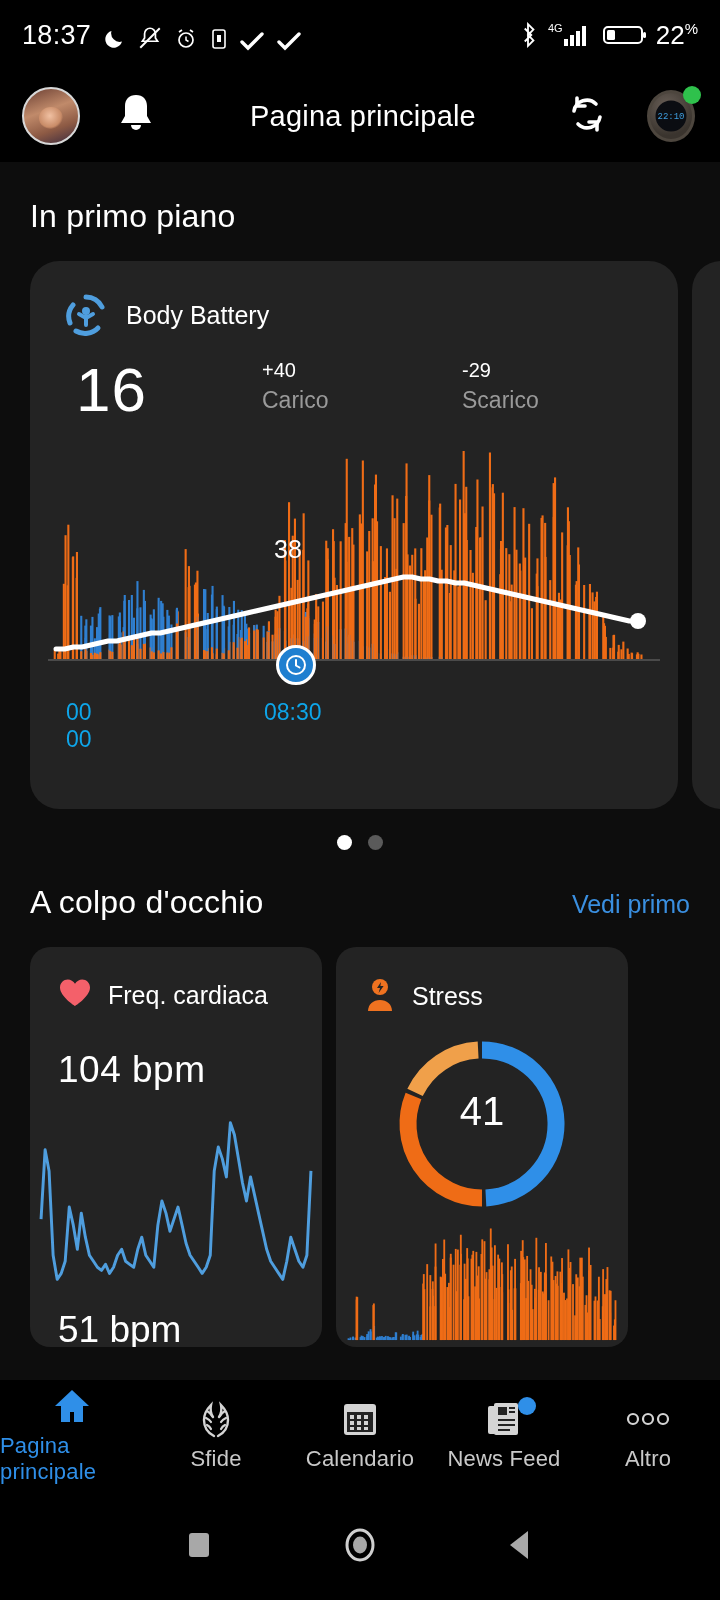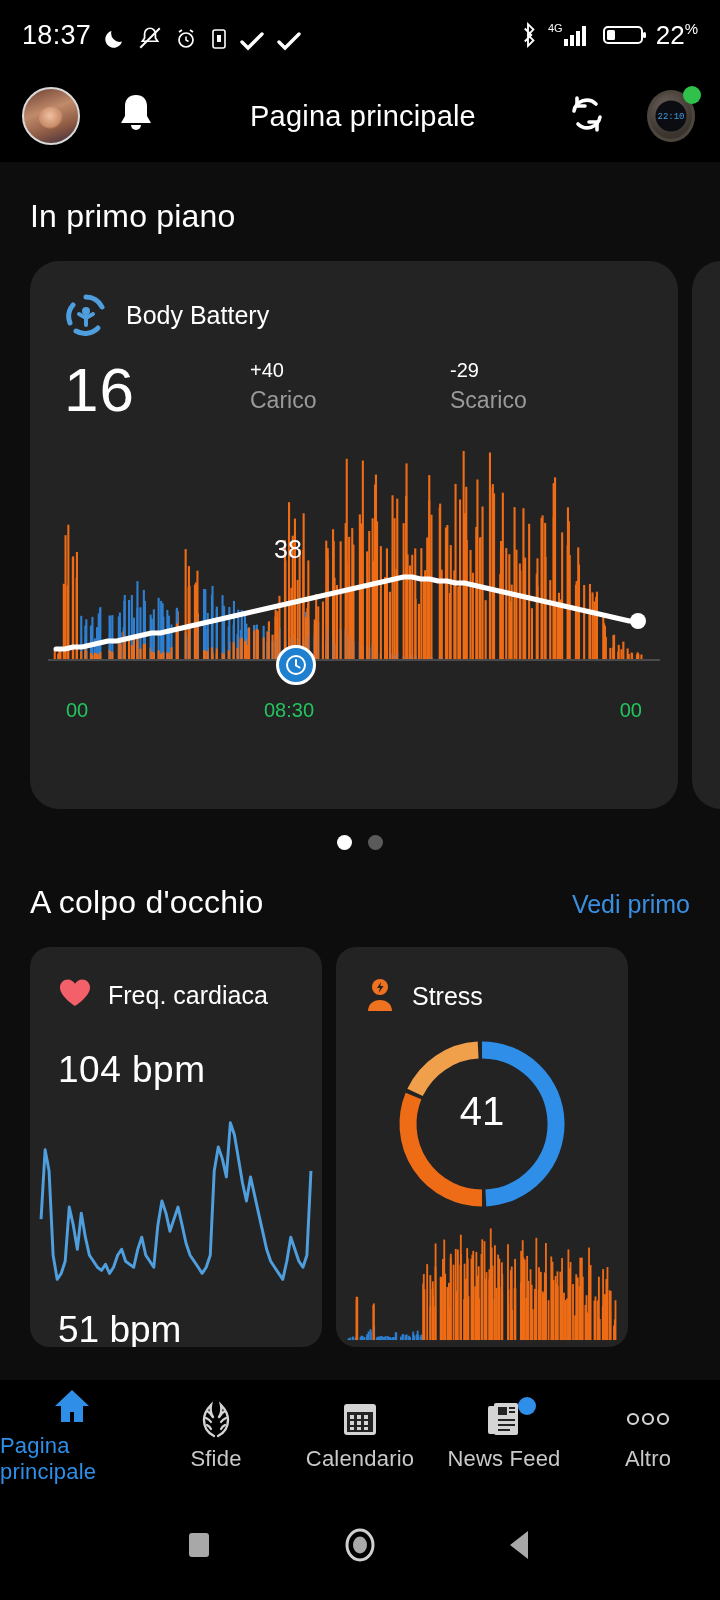"16" .bb-stats { margin-left: none -> 12px }
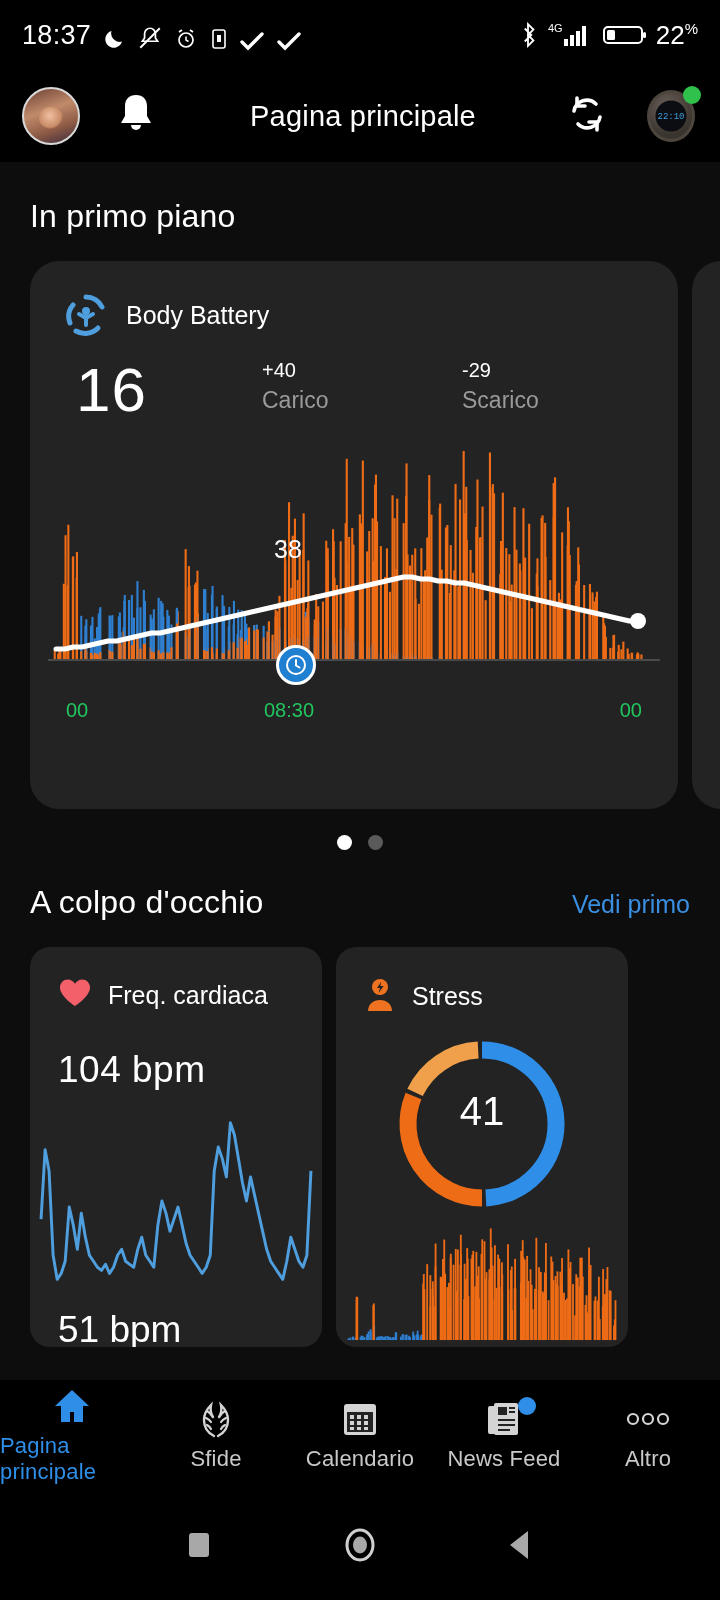"00" .bb-axis { color: #22c55e -> #0ea5e9; flex-direction: none -> column; font-size: 20px -> 23px }
